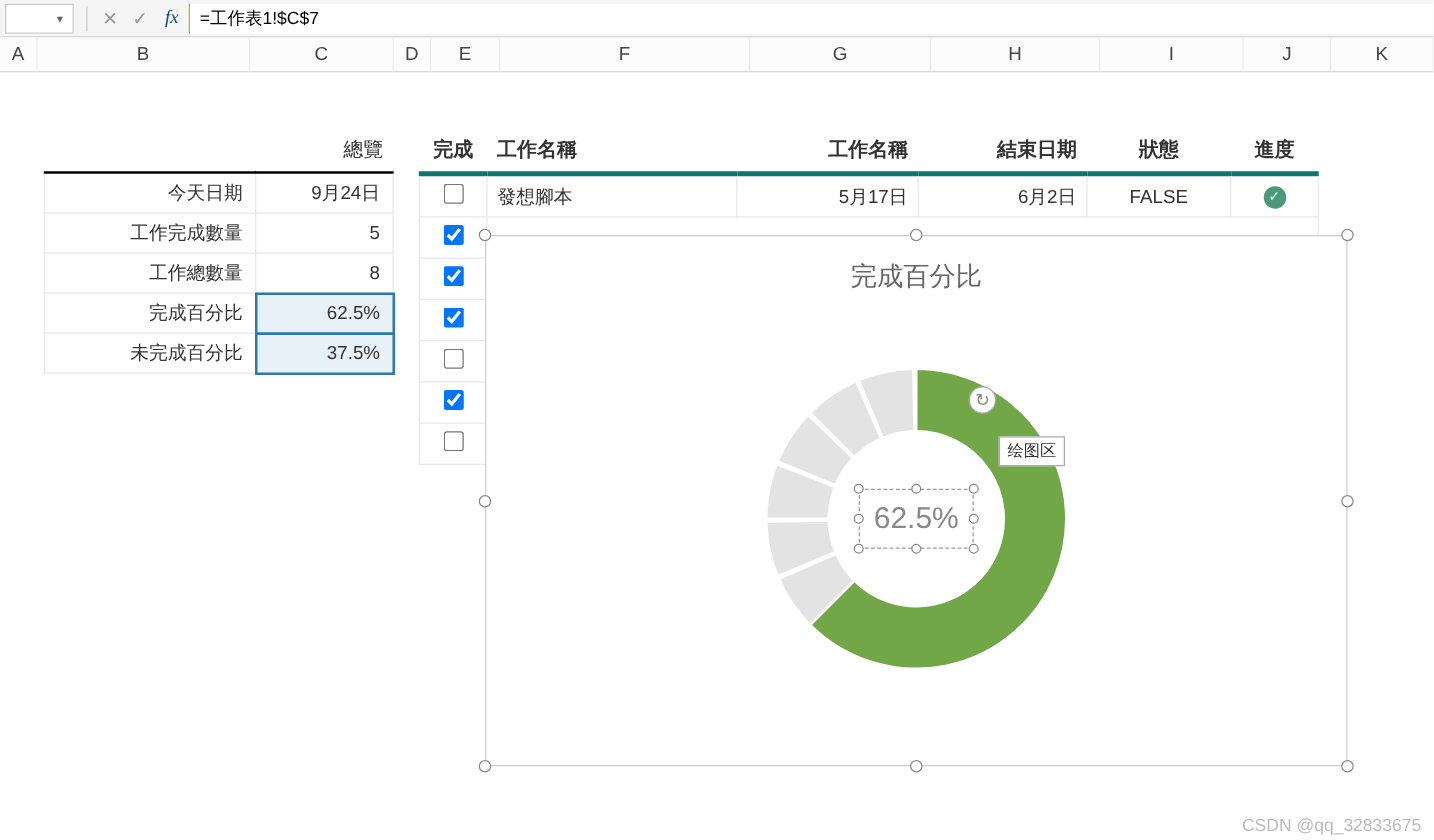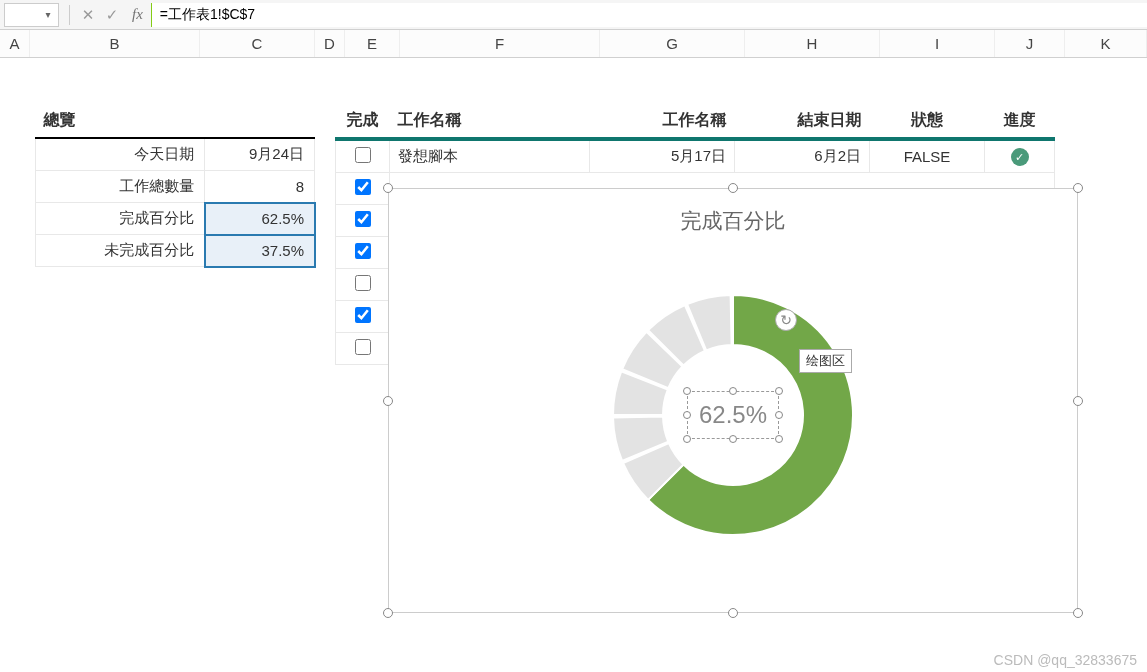"fx" .fx-label { color: #737373 -> #0c4a6e }
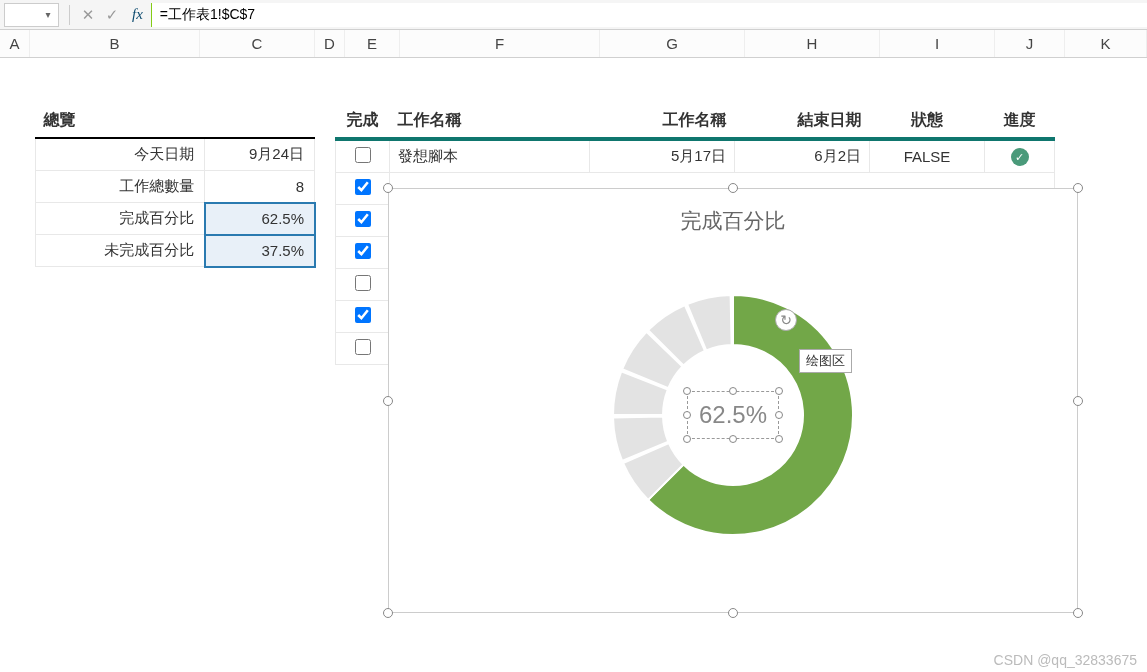"總覽" .summary-tbl th { font-weight: bold -> normal; text-align: left -> right }
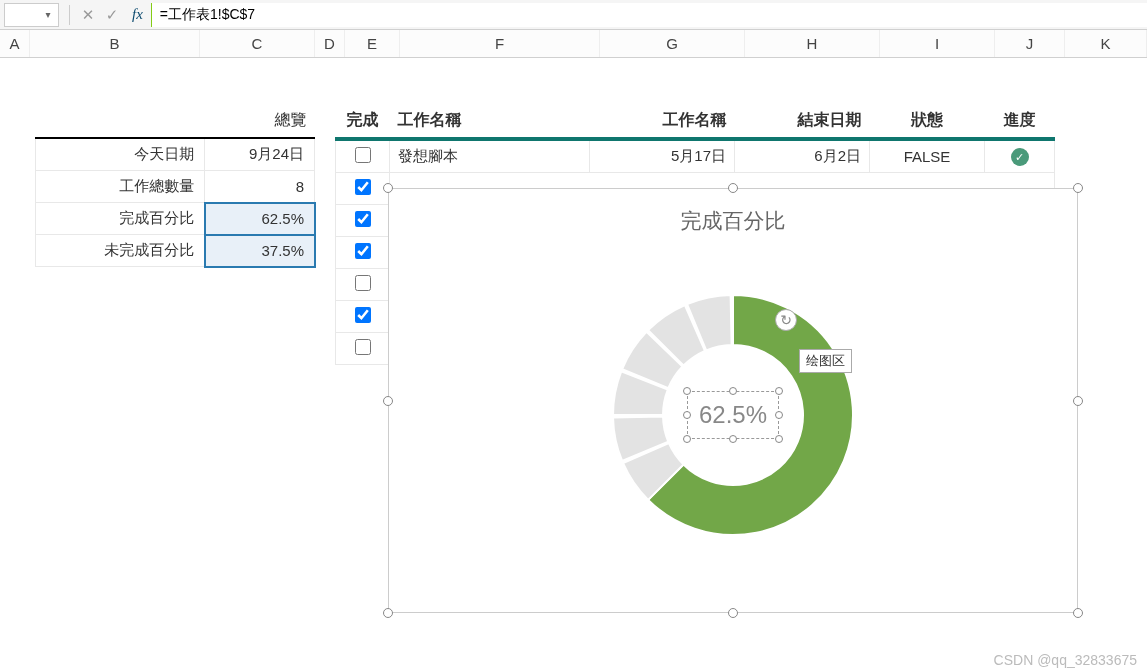"工作完成數量" tr { html: none -> <tr> <td>工作完成數量</td> <td>5</td> </tr> }
